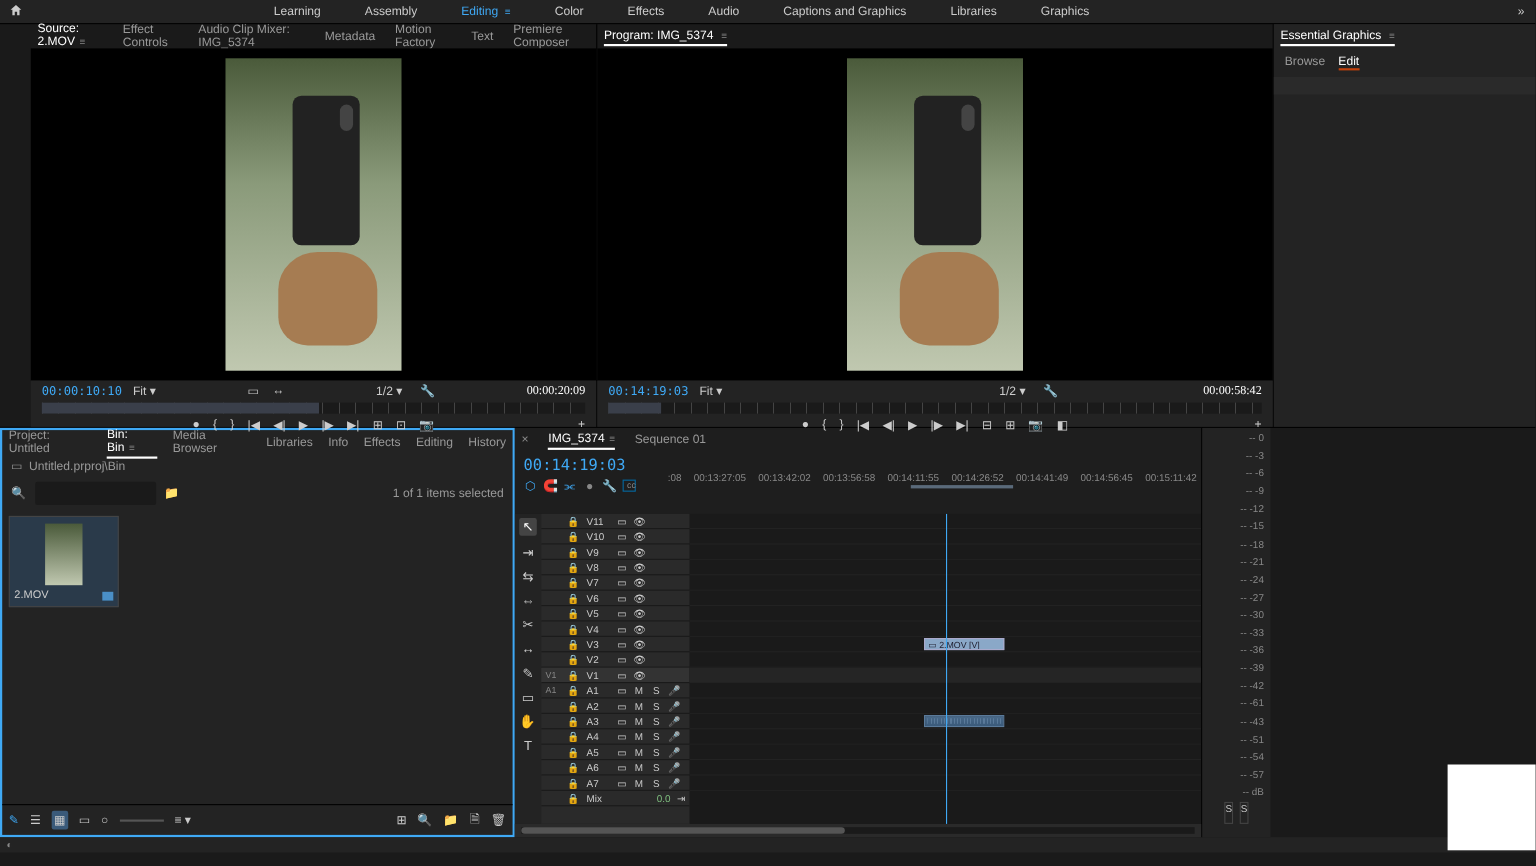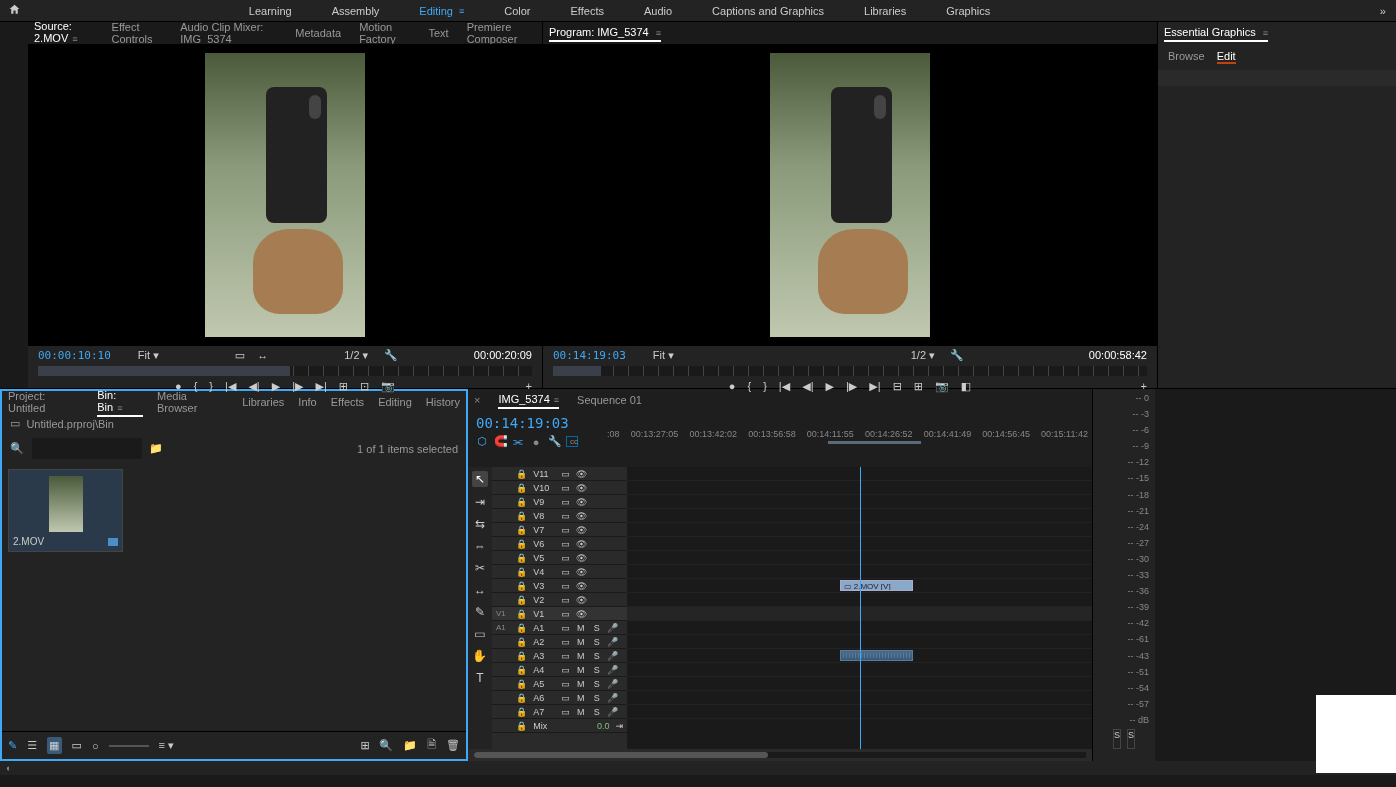"Fit ▾" .fit-select { margin-left: 27px -> 10px }
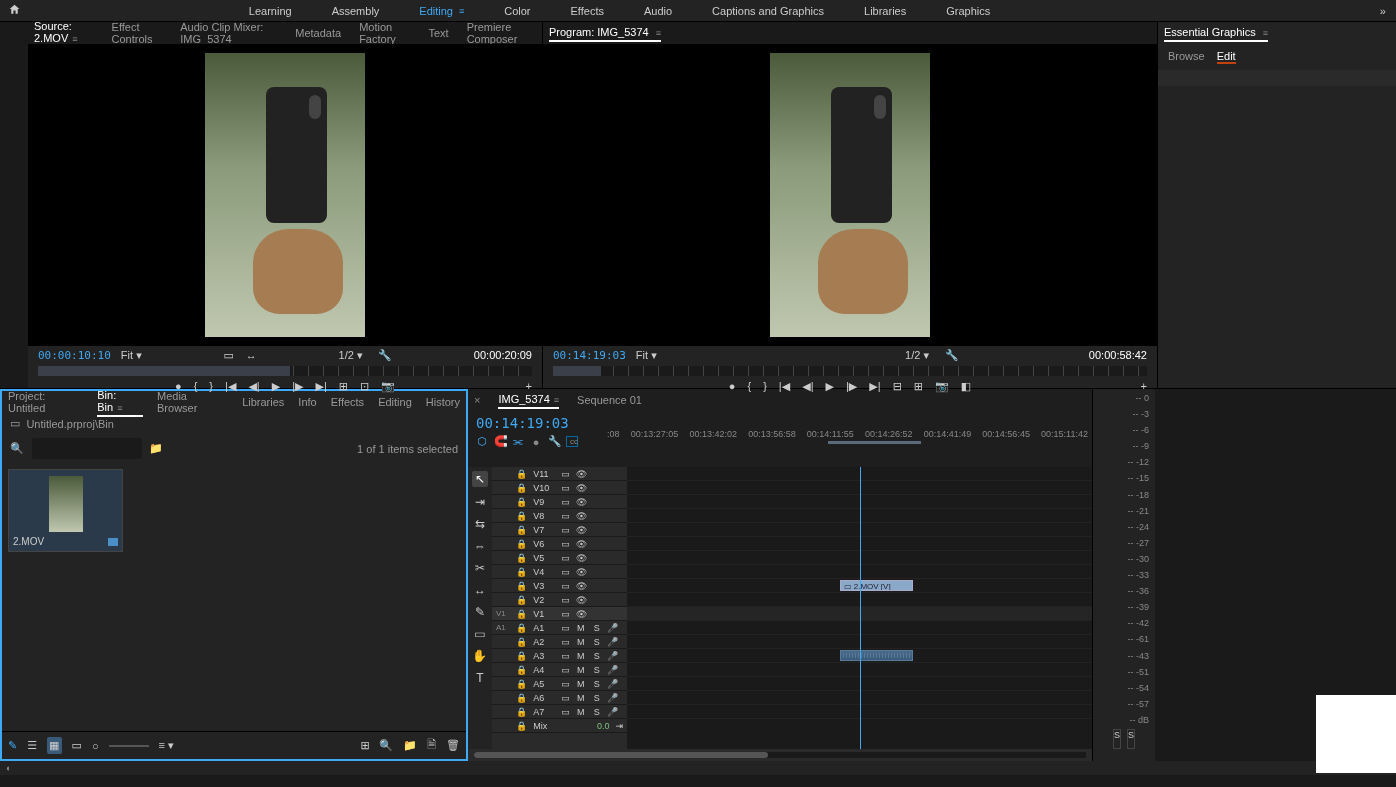"00:00:20:09" .tc-white { font-family: Liberation Sans, sans-serif -> Liberation Serif, serif }
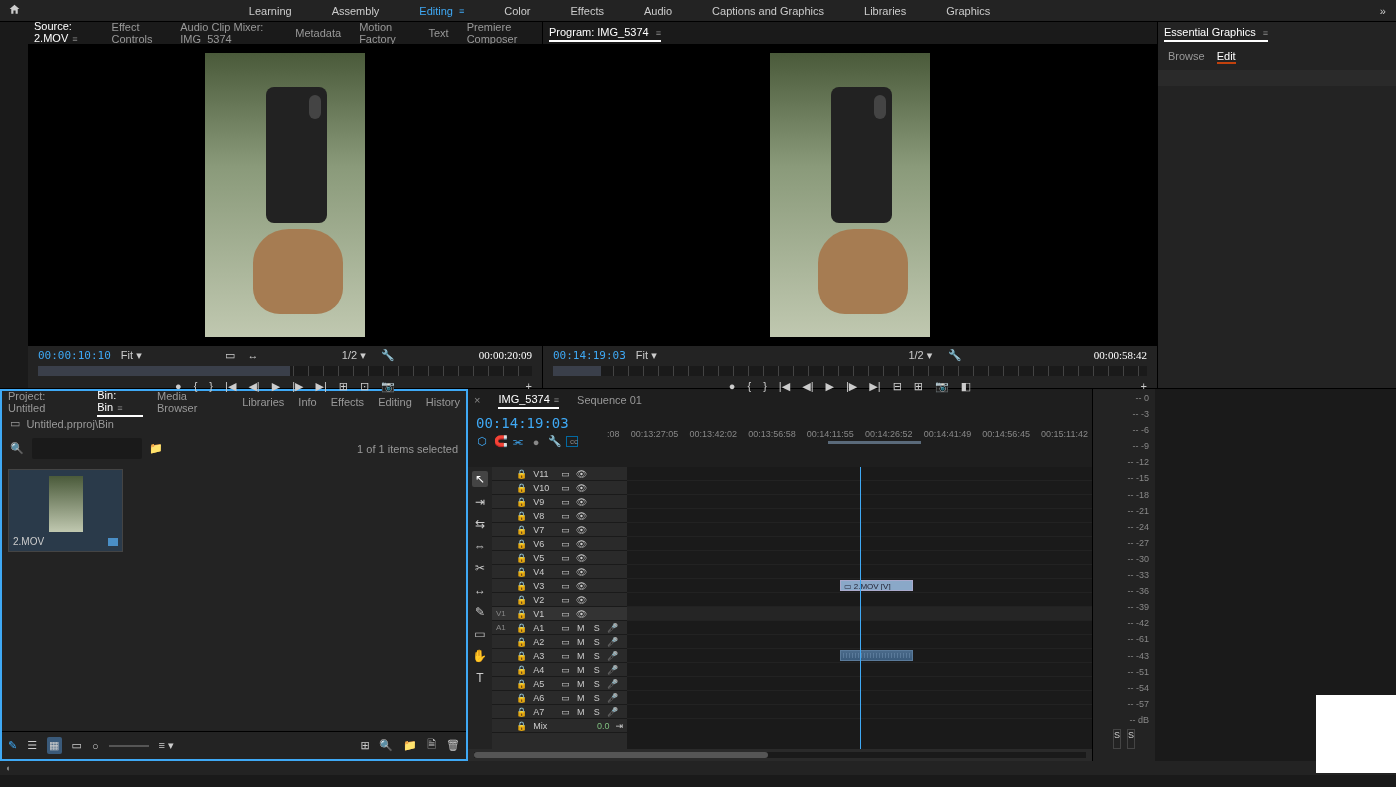"2.MOV" .clip-thumb { width: 115px -> 100px }
